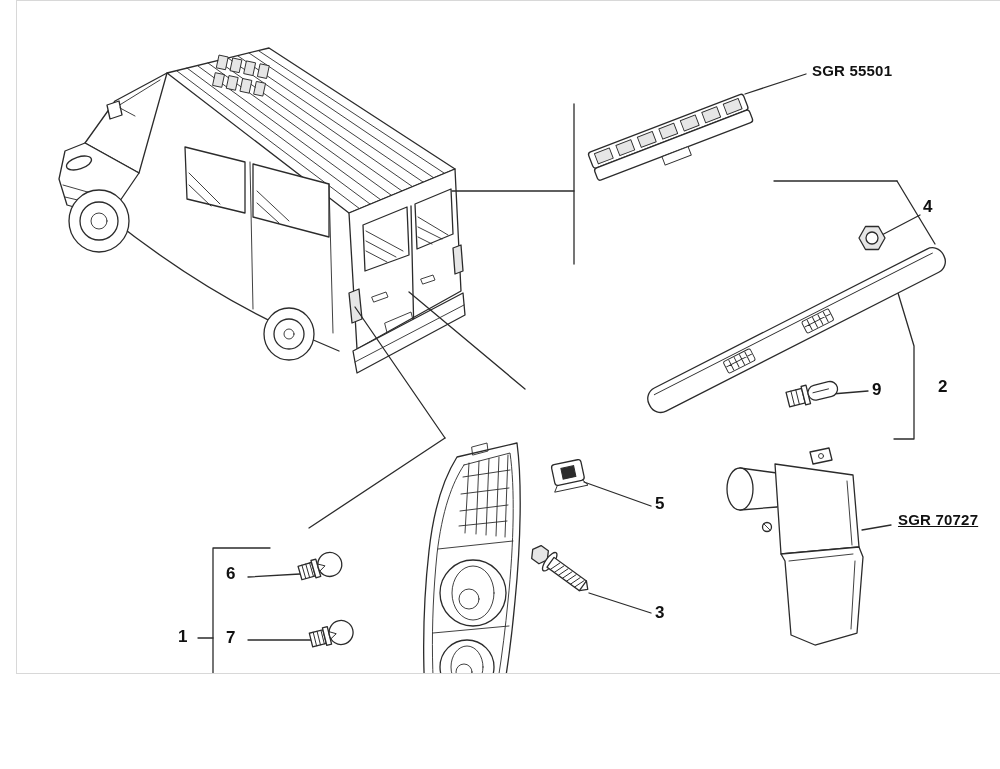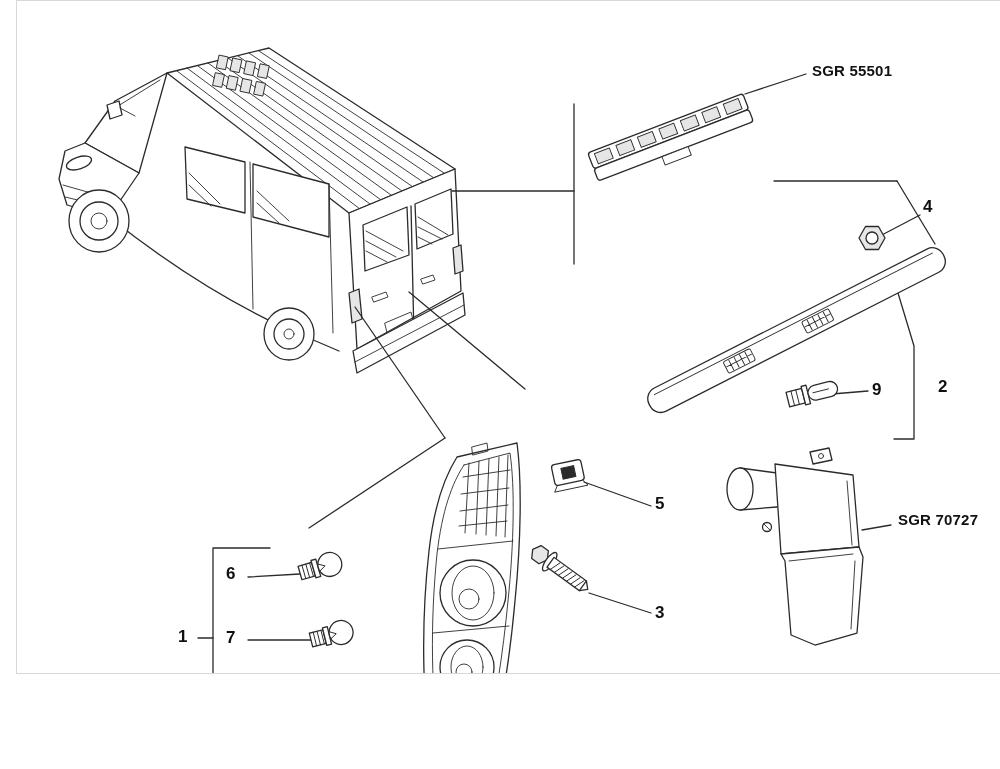"SGR 70727" div.label { text-decoration: none -> underline }
